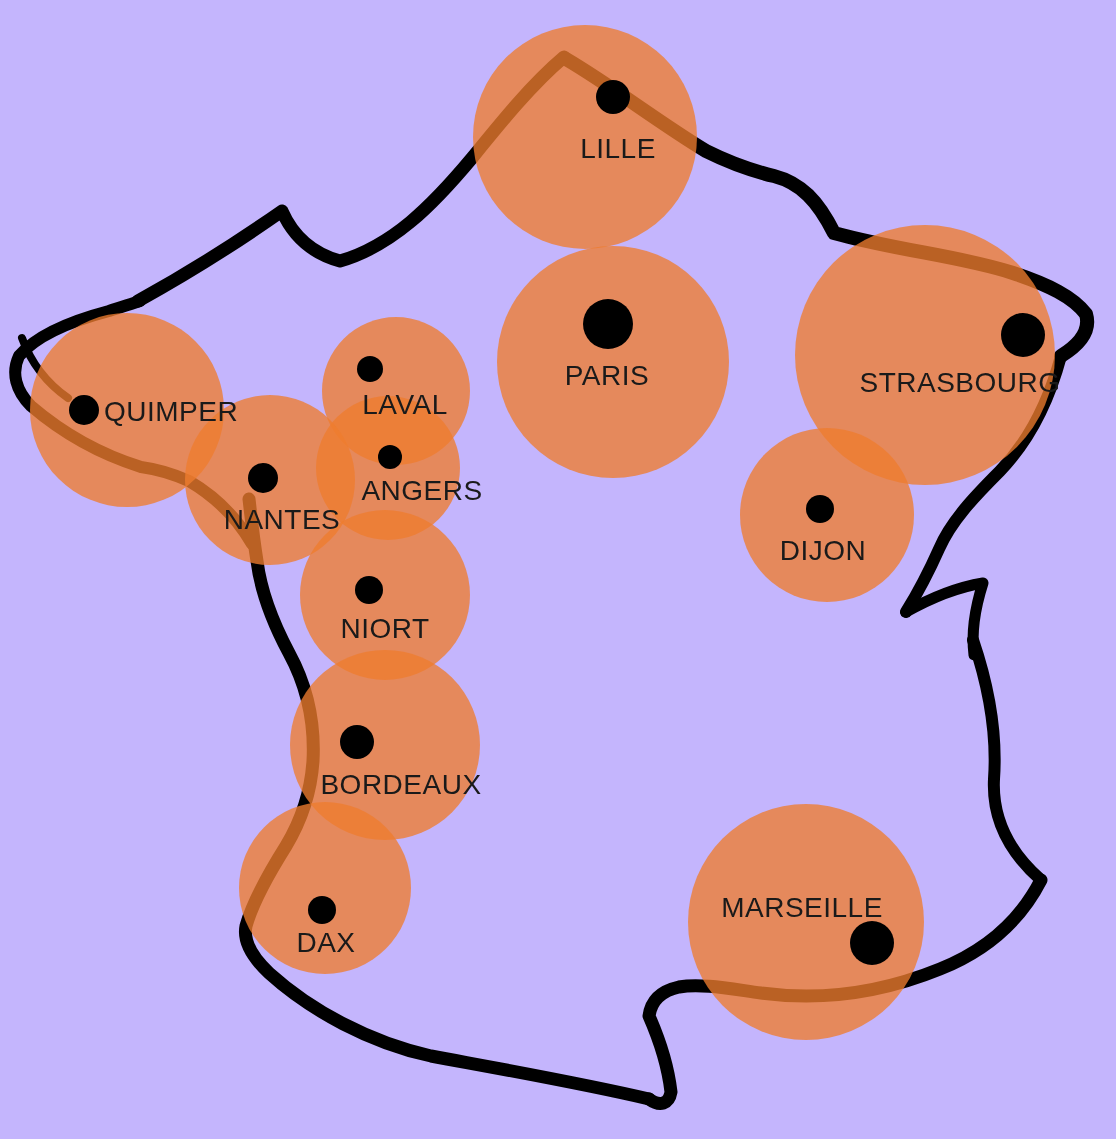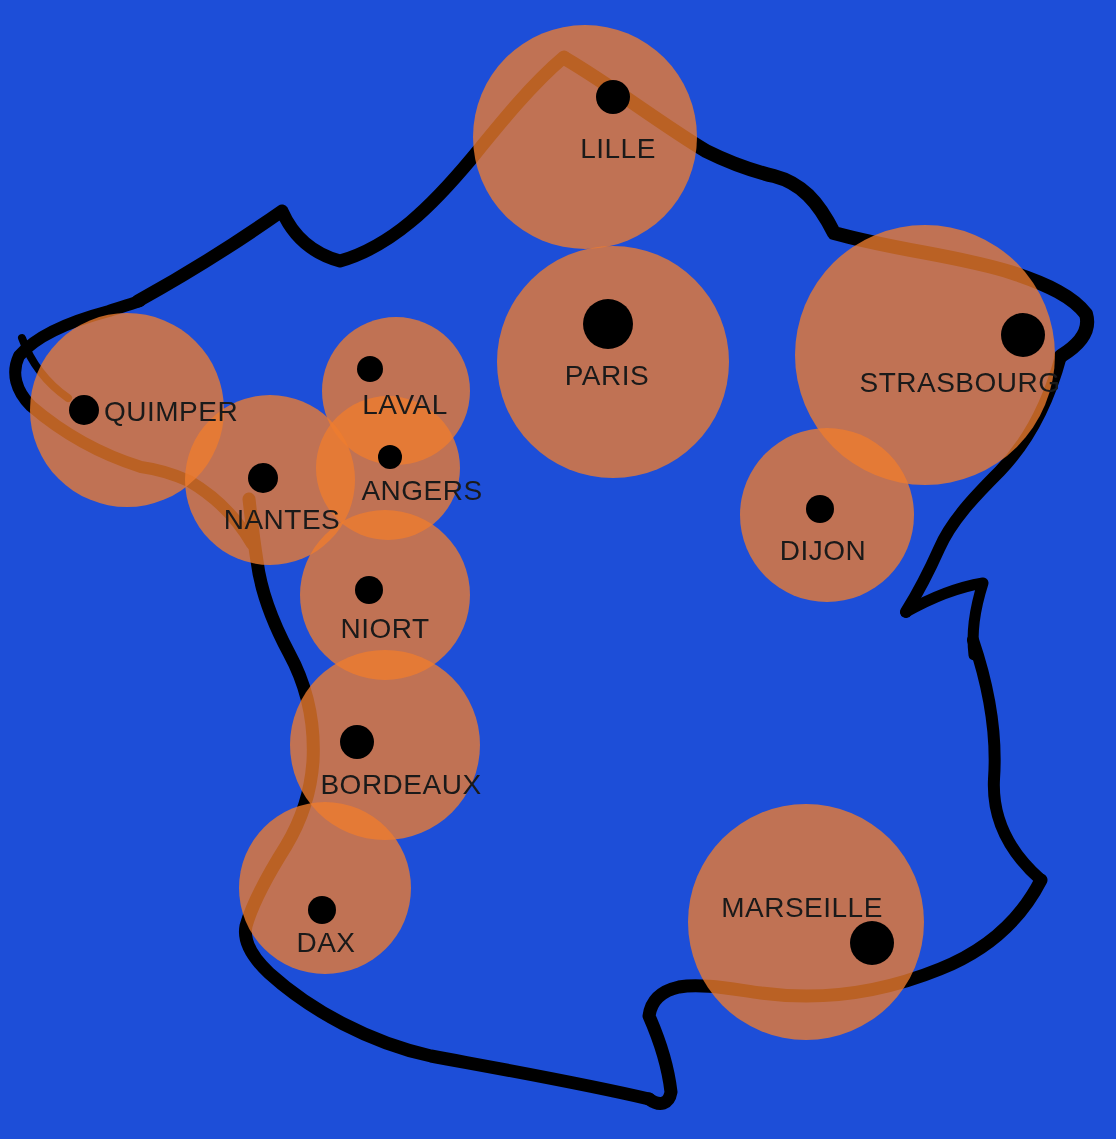"LILLE" #stage { background: #1d4ed8 -> #c4b5fd }
